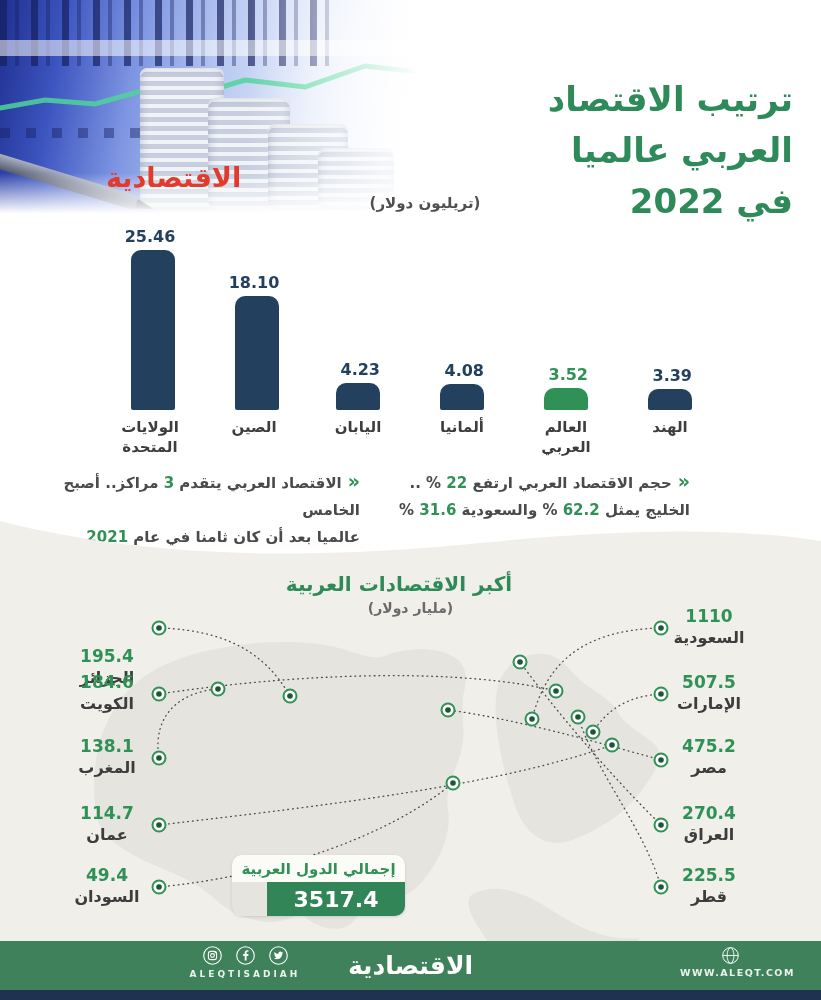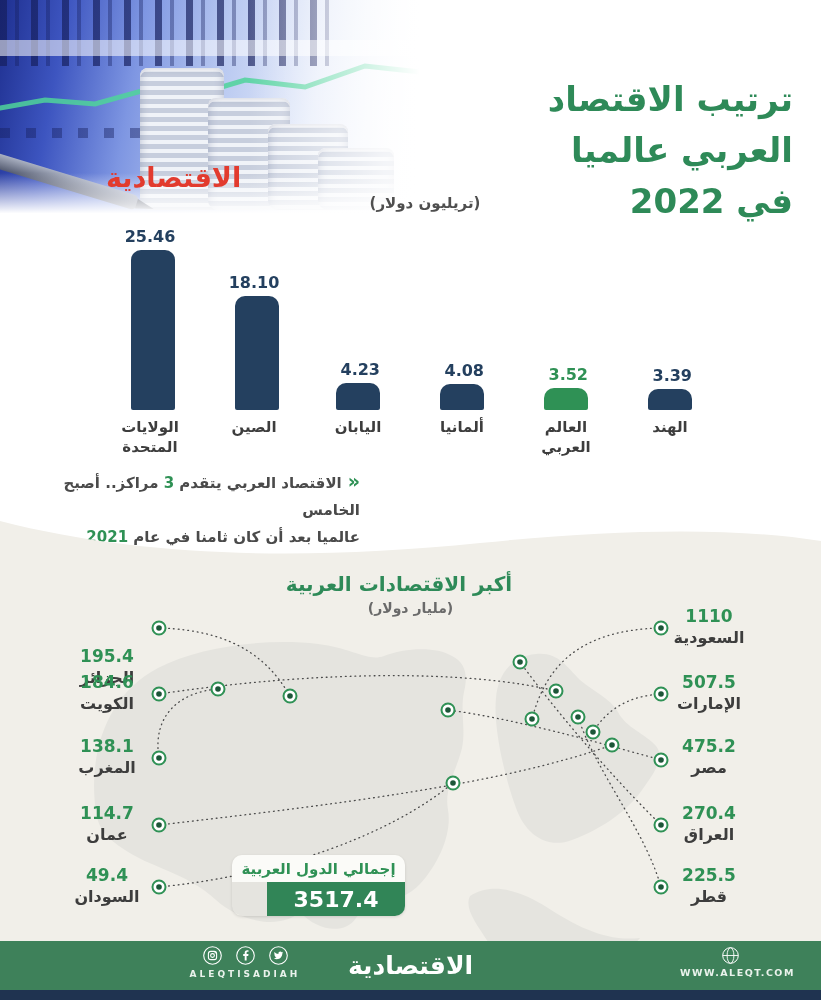"«حجم الاقتصاد العربي ارتفع 22" div.callout { html: none -> <div> <div><span>«</span><span><span>حجم الاقتصاد العربي ارتفع </span><span>22</span><span> % ..</span></span></div> <div><span><span>الخليج يمثل </span><span>62.2</span><span> % والسعودية </span><span>31.6</span><span> %</span></span></div> </div> }
